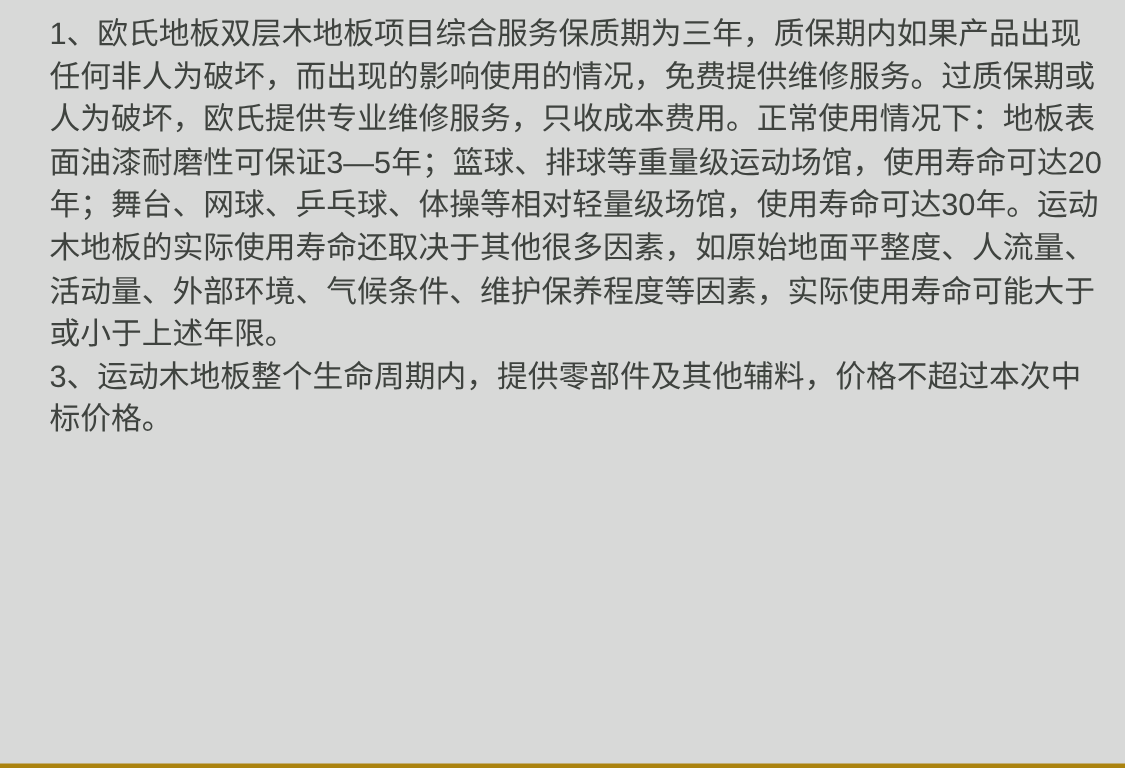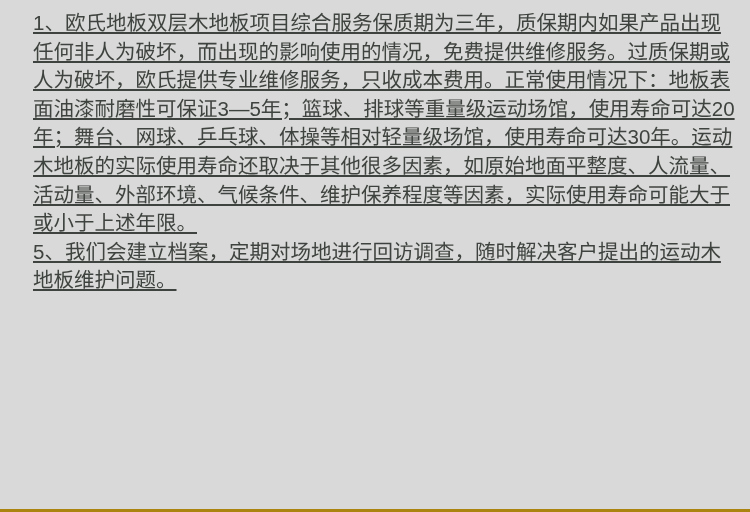"1、欧氏地板双层木地板项目综合服务保质期为三年，质保期内如果产品出现任何非人为破" .terms-doc p { text-decoration: underline -> none }
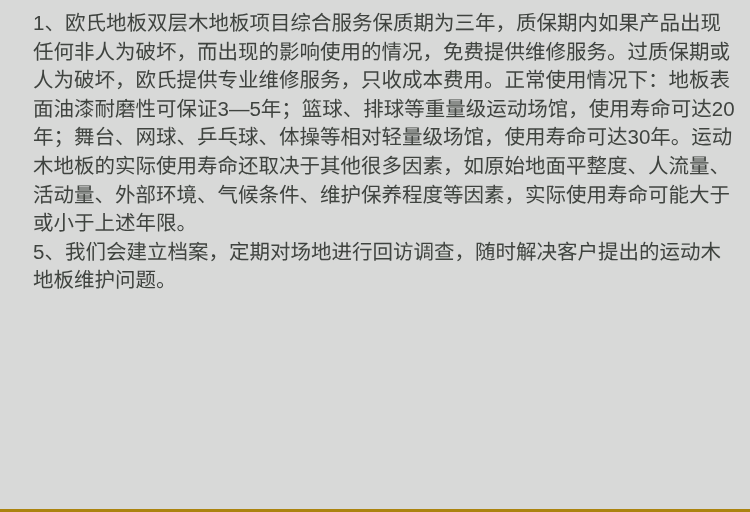"3、运动木地板整个生命周期内，提供零部件及其他辅料，价格不超过本次中标价格。" p { html: none -> <p>3、运动木地板整个生命周期内，提供零部件及其他辅料，价格不超过本次中标价格。</p> }
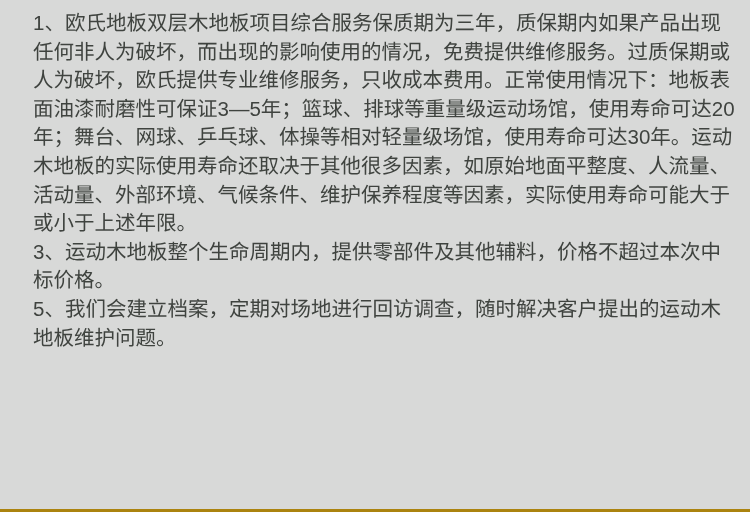"5、我们会建立档案，定期对场地进行回访调查，随时解决客户提出的运动木地板维护问题" p { html: <p>5、我们会建立档案，定期对场地进行回访调查，随时解决客户提出的运动木地板维护问题。</p> -> none }
